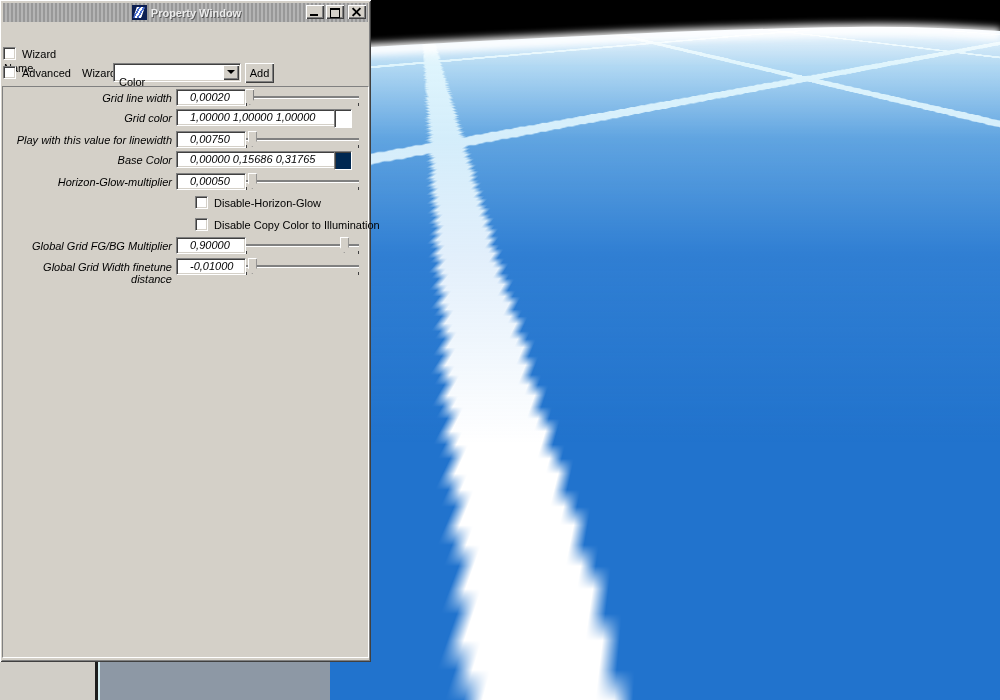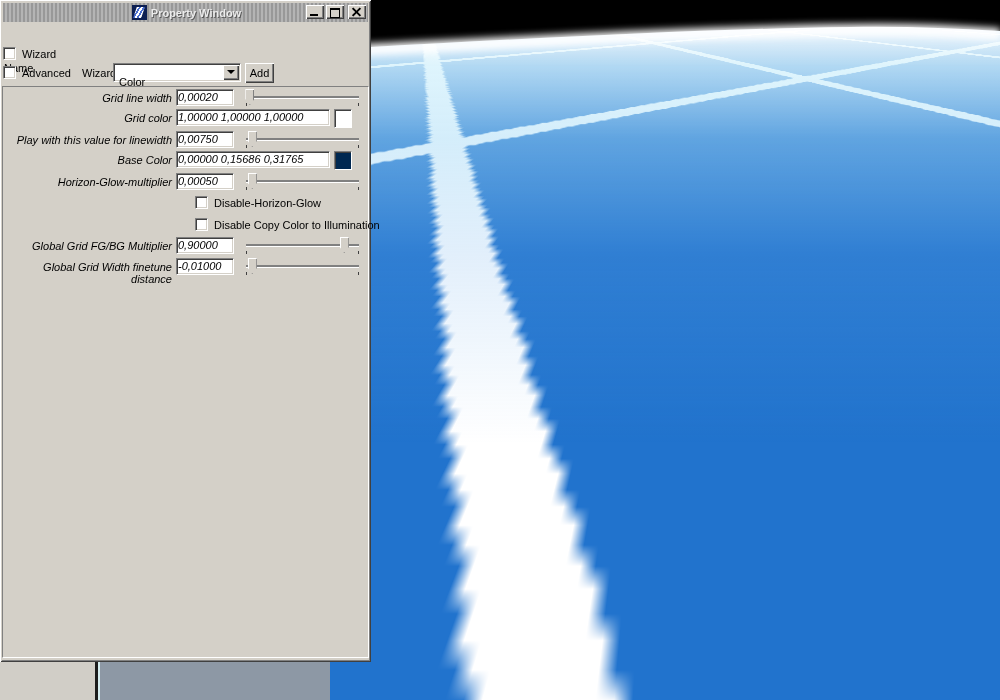"0,00020" .tb { padding-left: 1px -> 13px }
